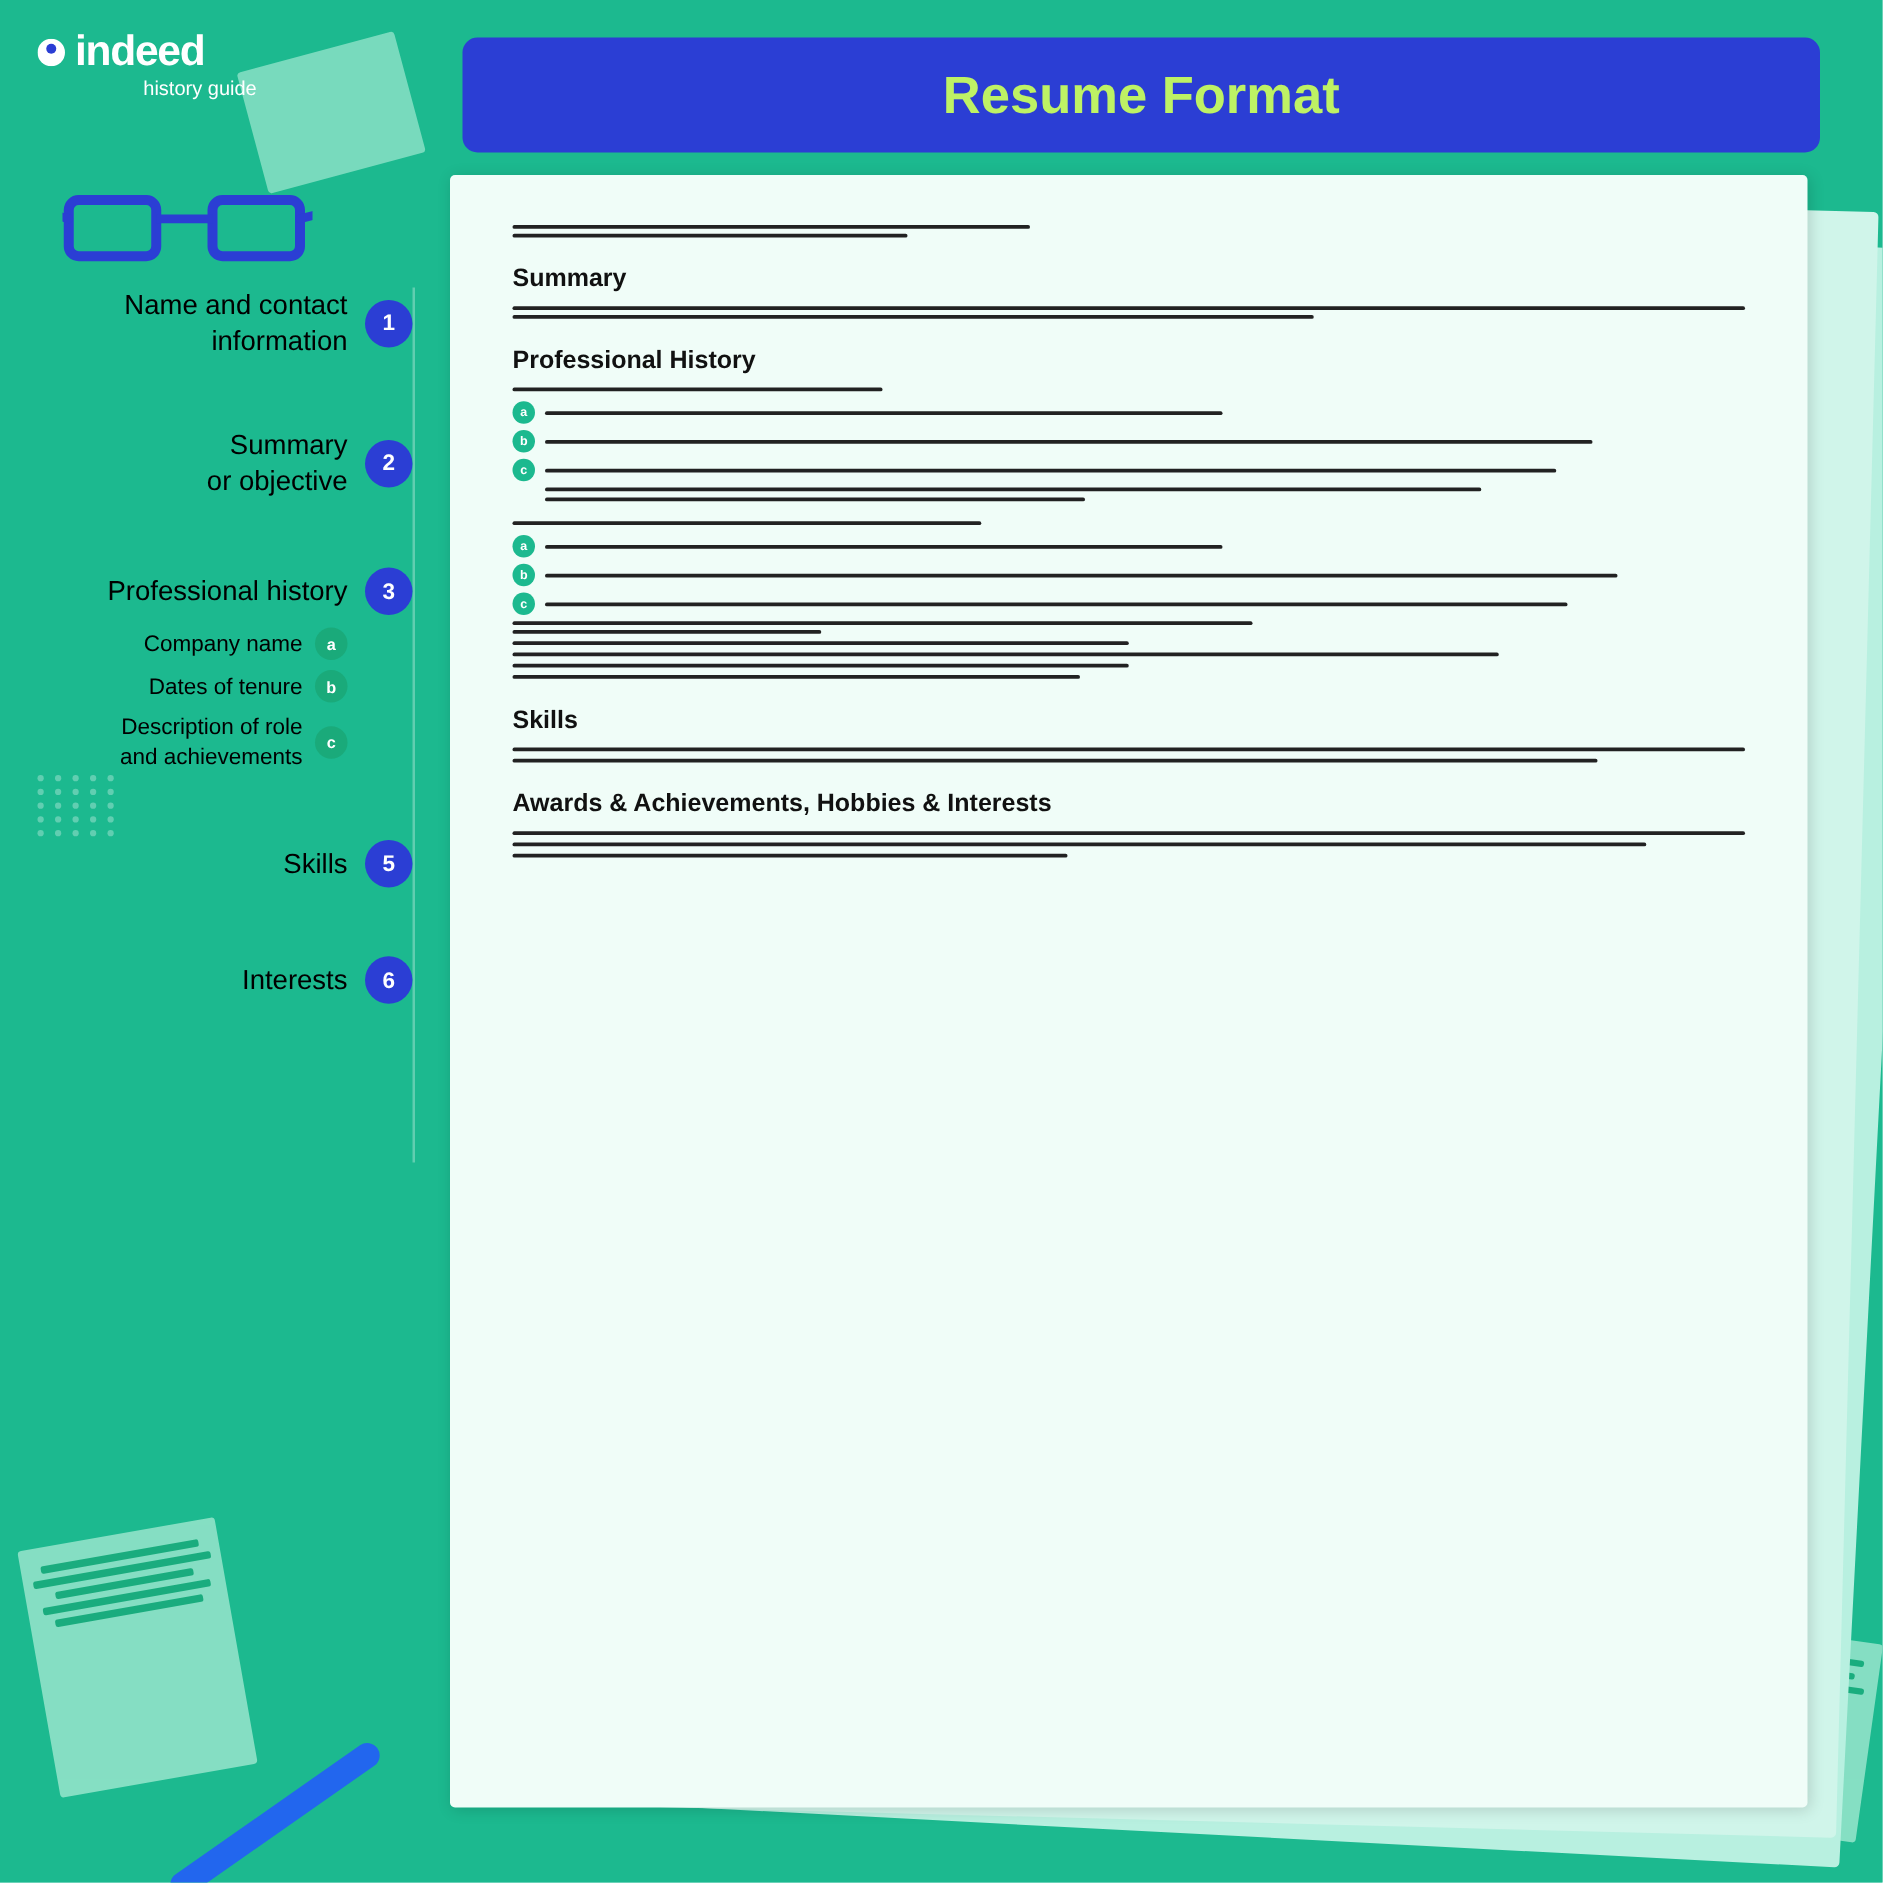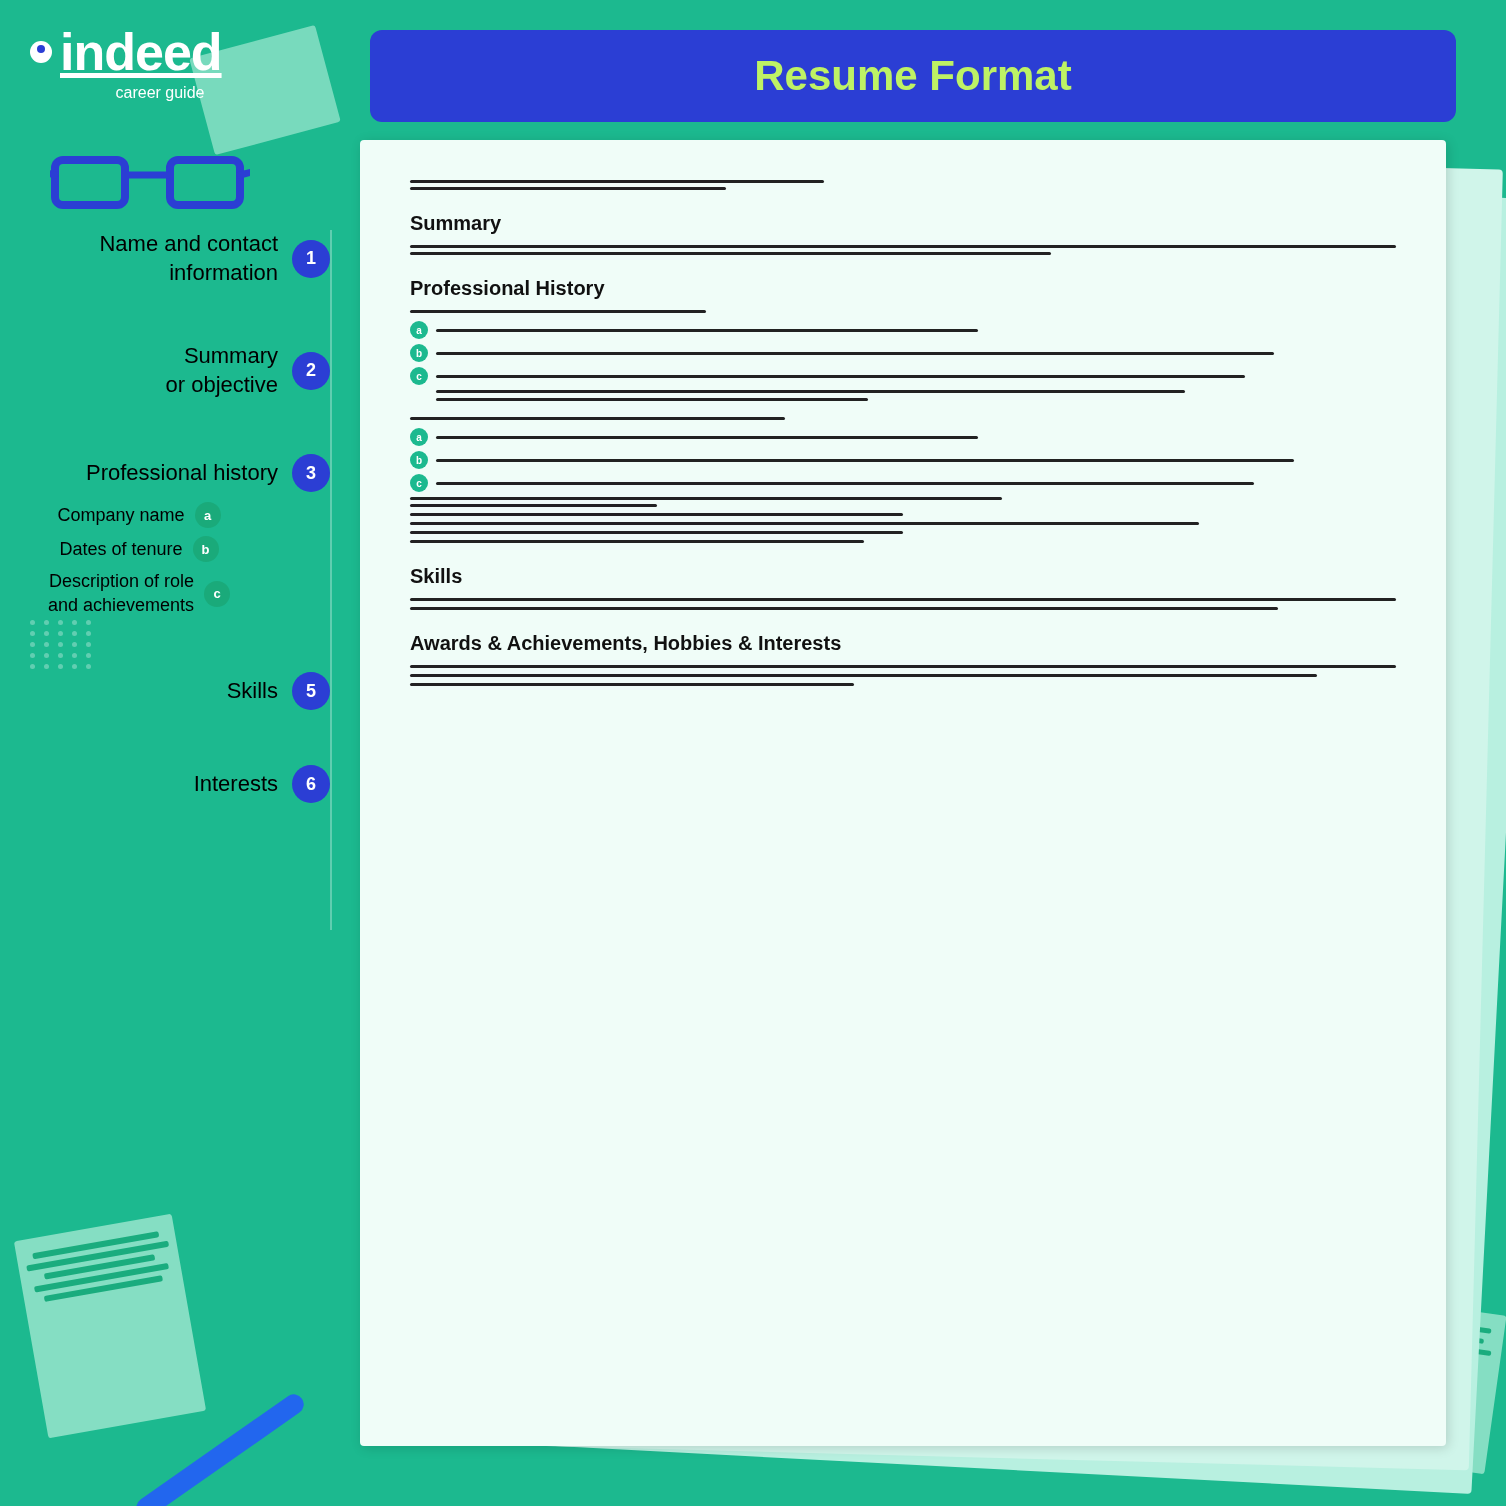"indeed" .logo-text { font-size: 52px -> 34px; text-decoration: underline -> none }
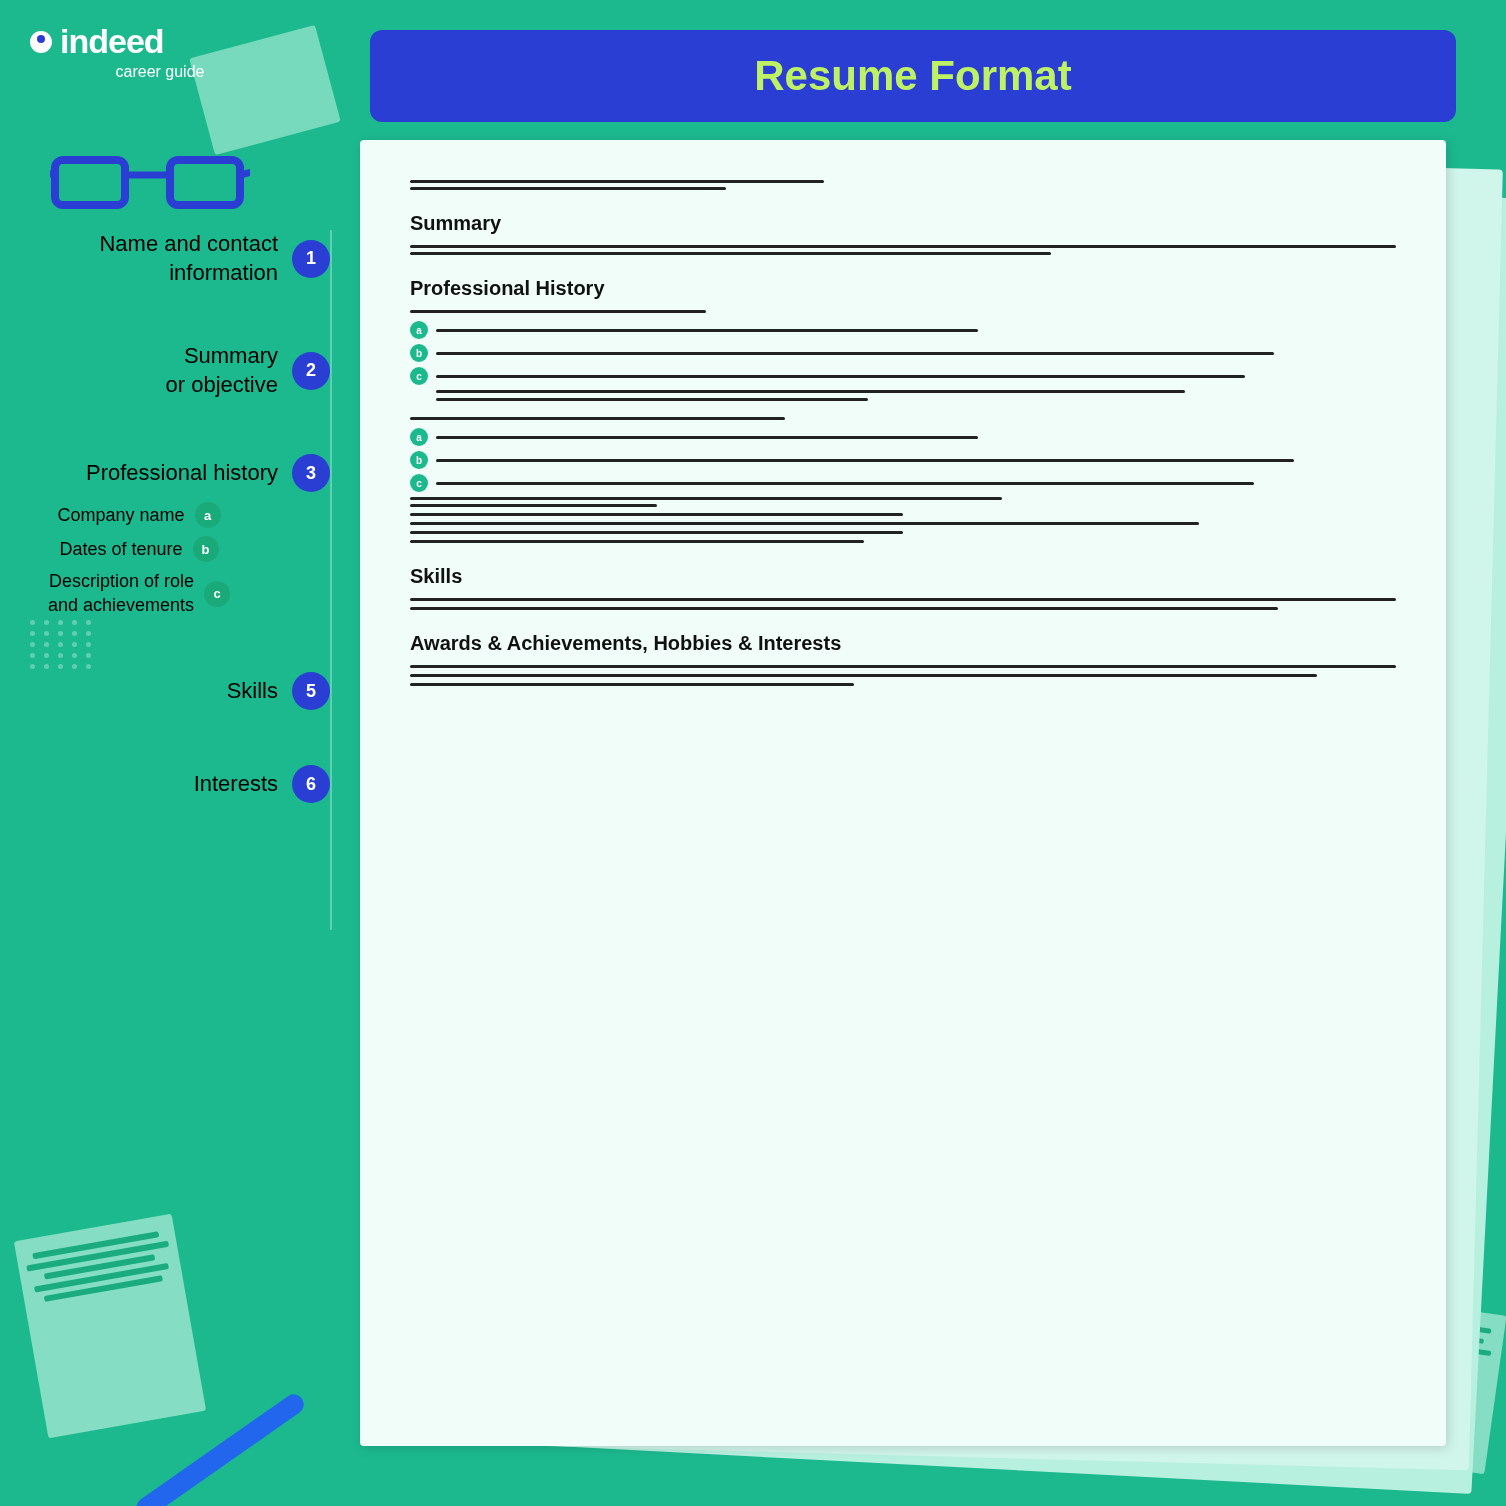"career guide" div.logo-subtext { text: career -> history }
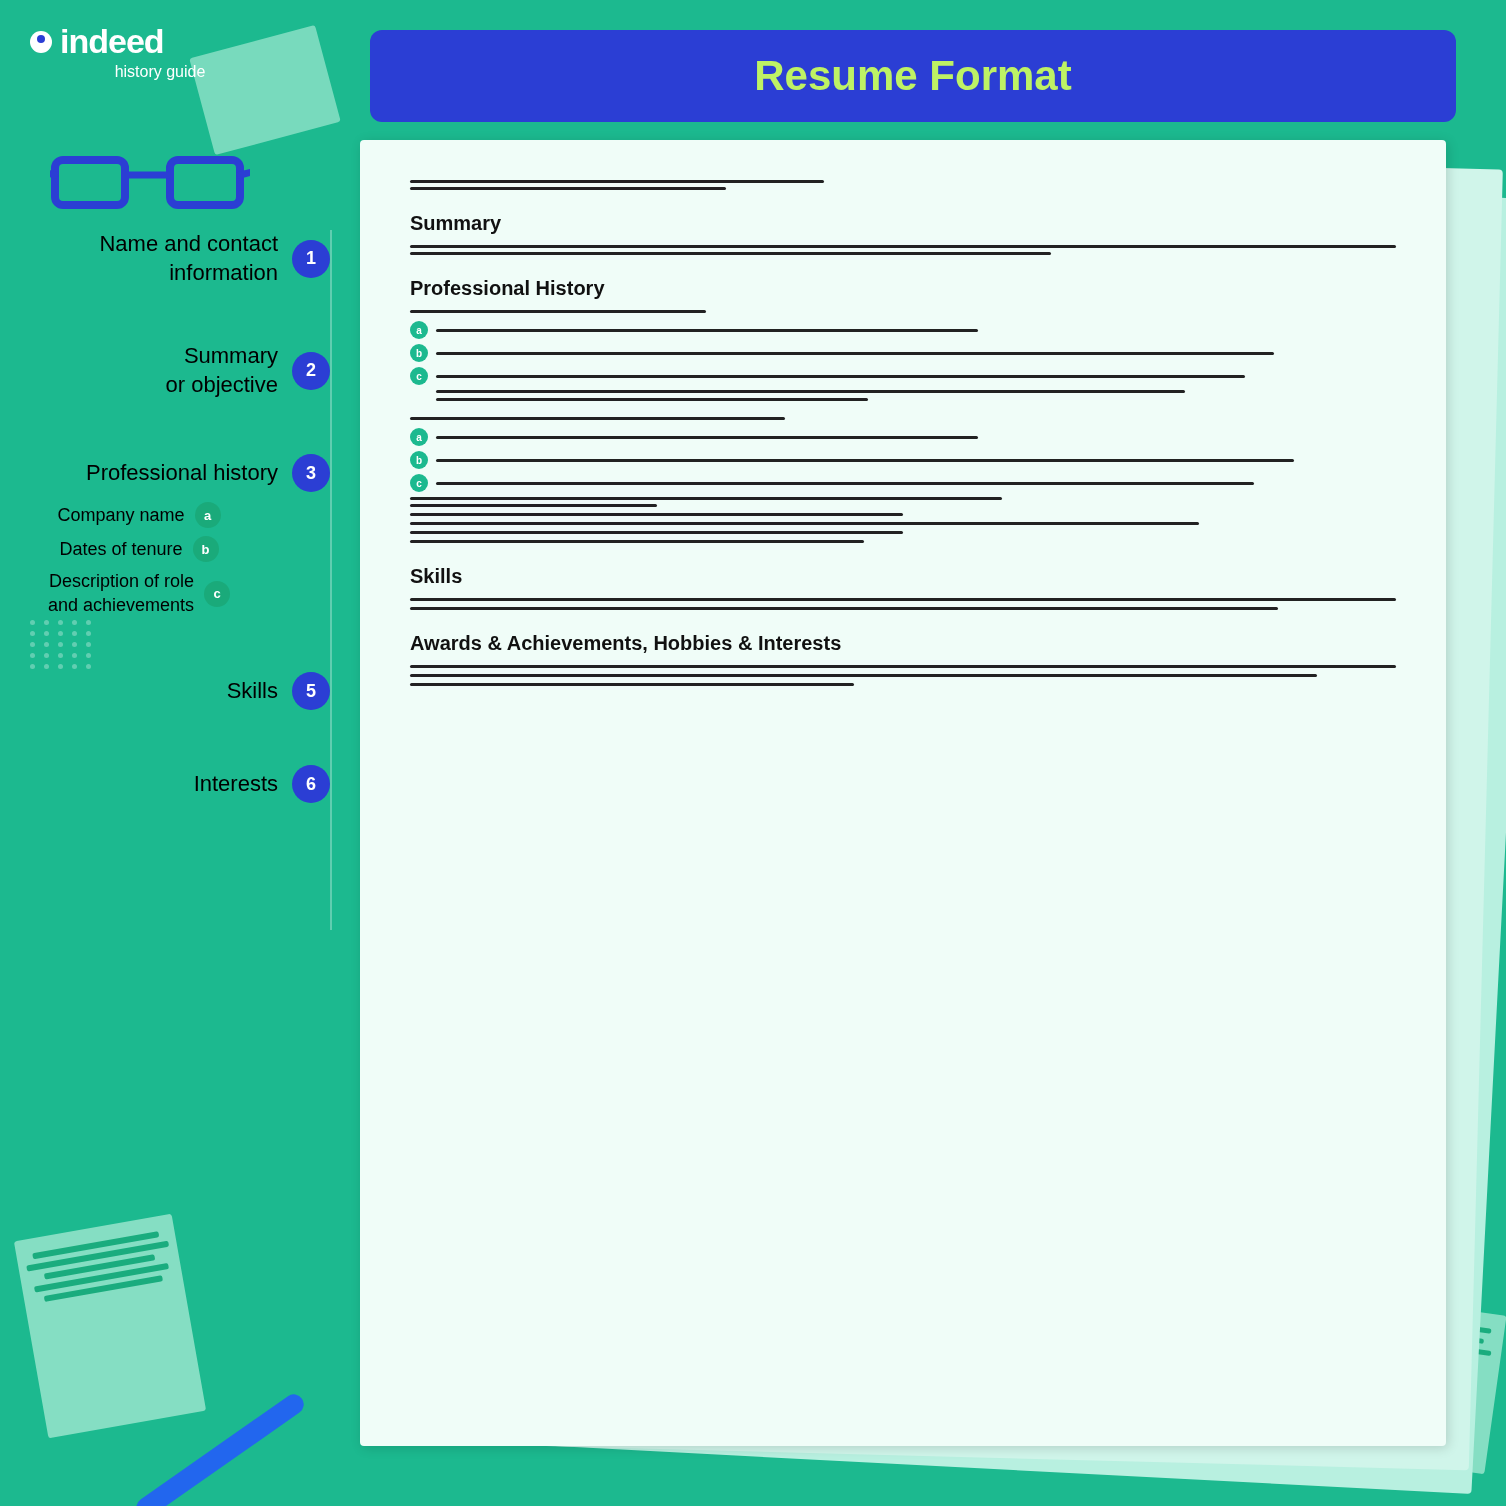"Company name" div { align-items: center -> flex-end }
